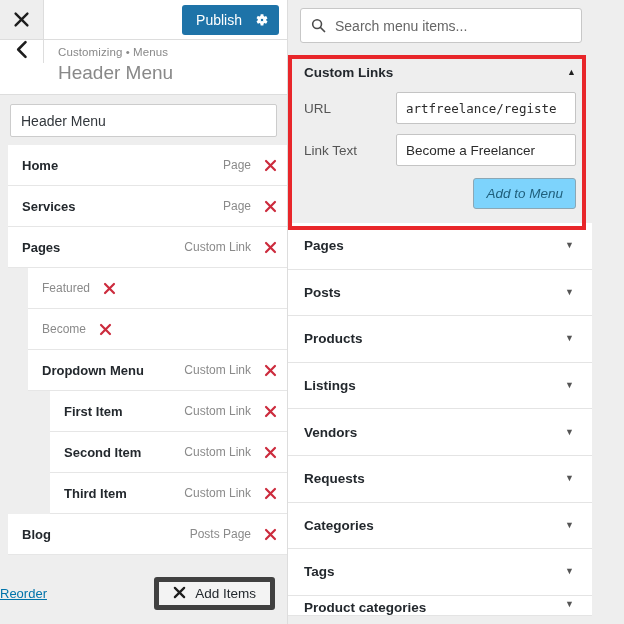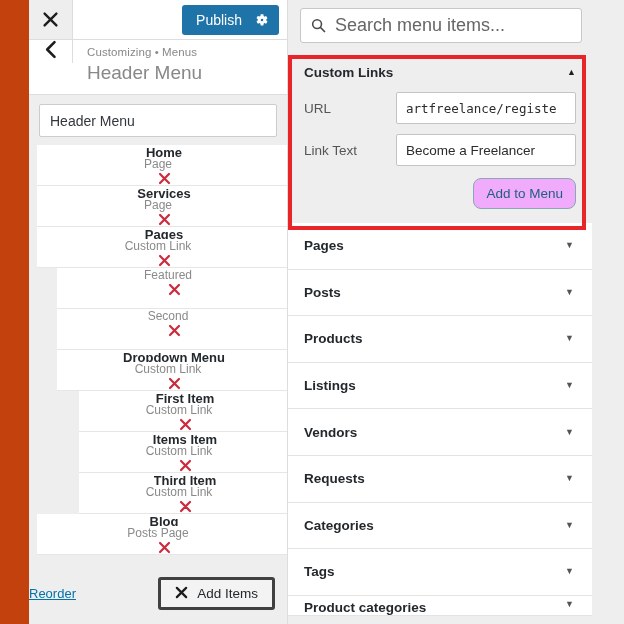"Publish" .left-panel { padding-left: 29px -> none }
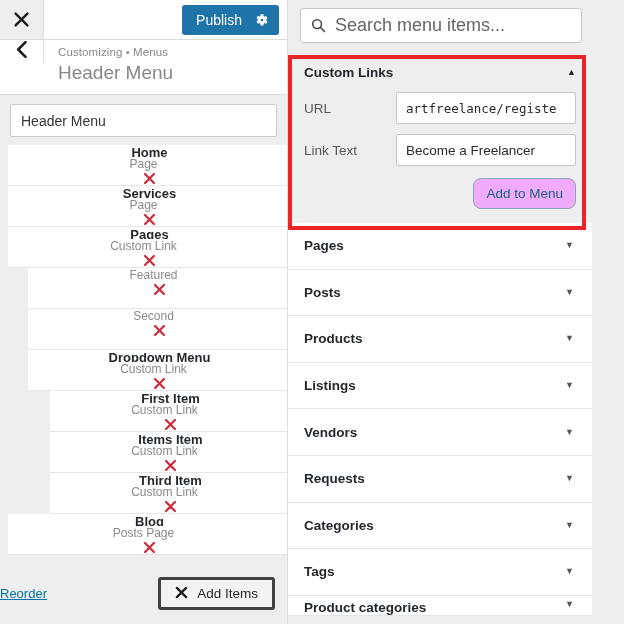"Search menu items..." .search-text { font-size: 18px -> 14px }
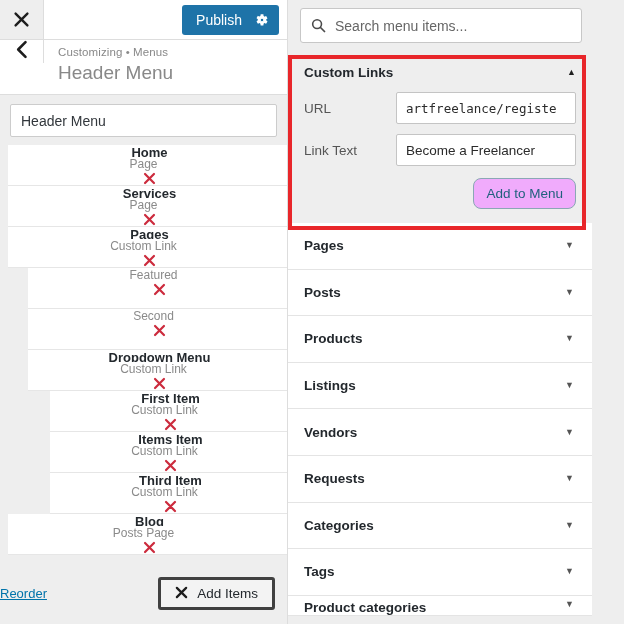"Home" .menu-row { flex-direction: column -> none }
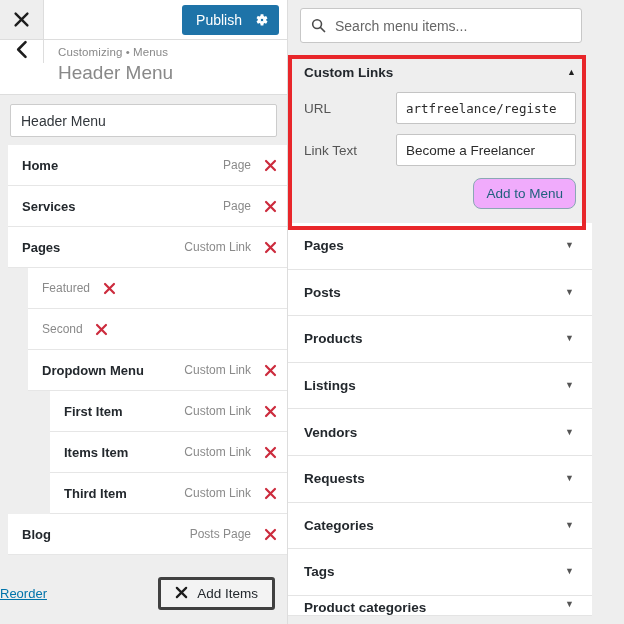"Add to Menu" .add-to-menu-btn { background: #f0abfc -> #7dd3fc; border-radius: 8px -> 3px; font-style: none -> italic }
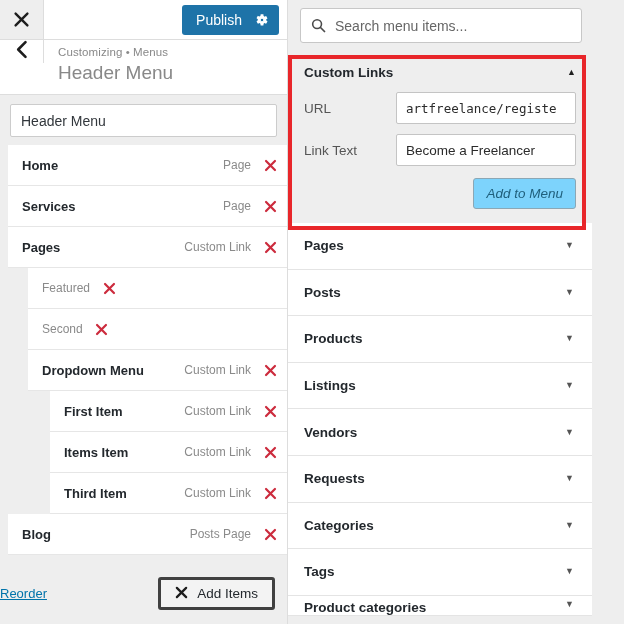"Second" span.mi-type { text: Second -> Become }
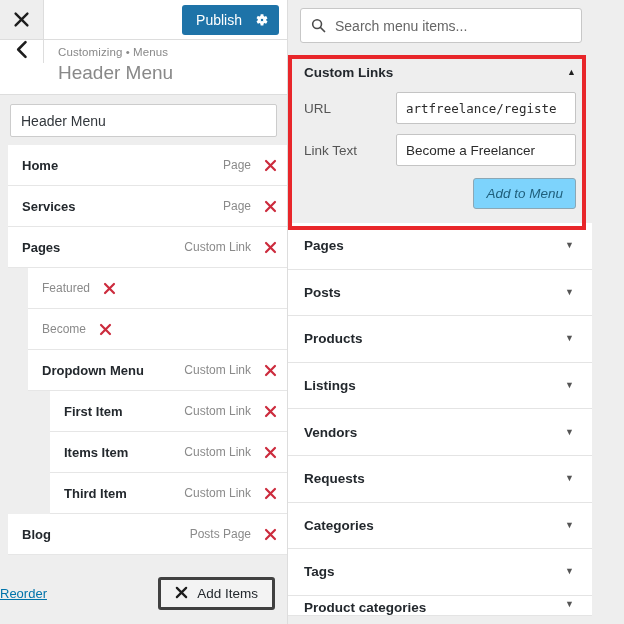"Items Item" span.mi-title { text: Items -> Second }
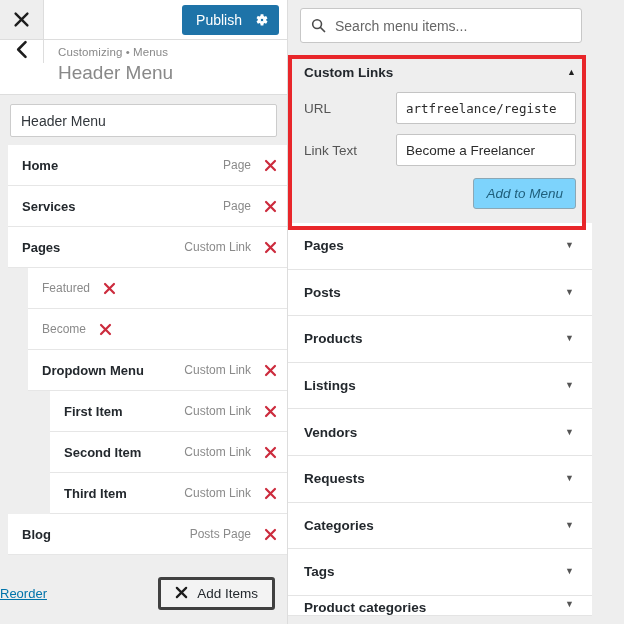"Add Items" .add-items-btn { border: 3px solid #404040 -> 5px solid #404040 }
